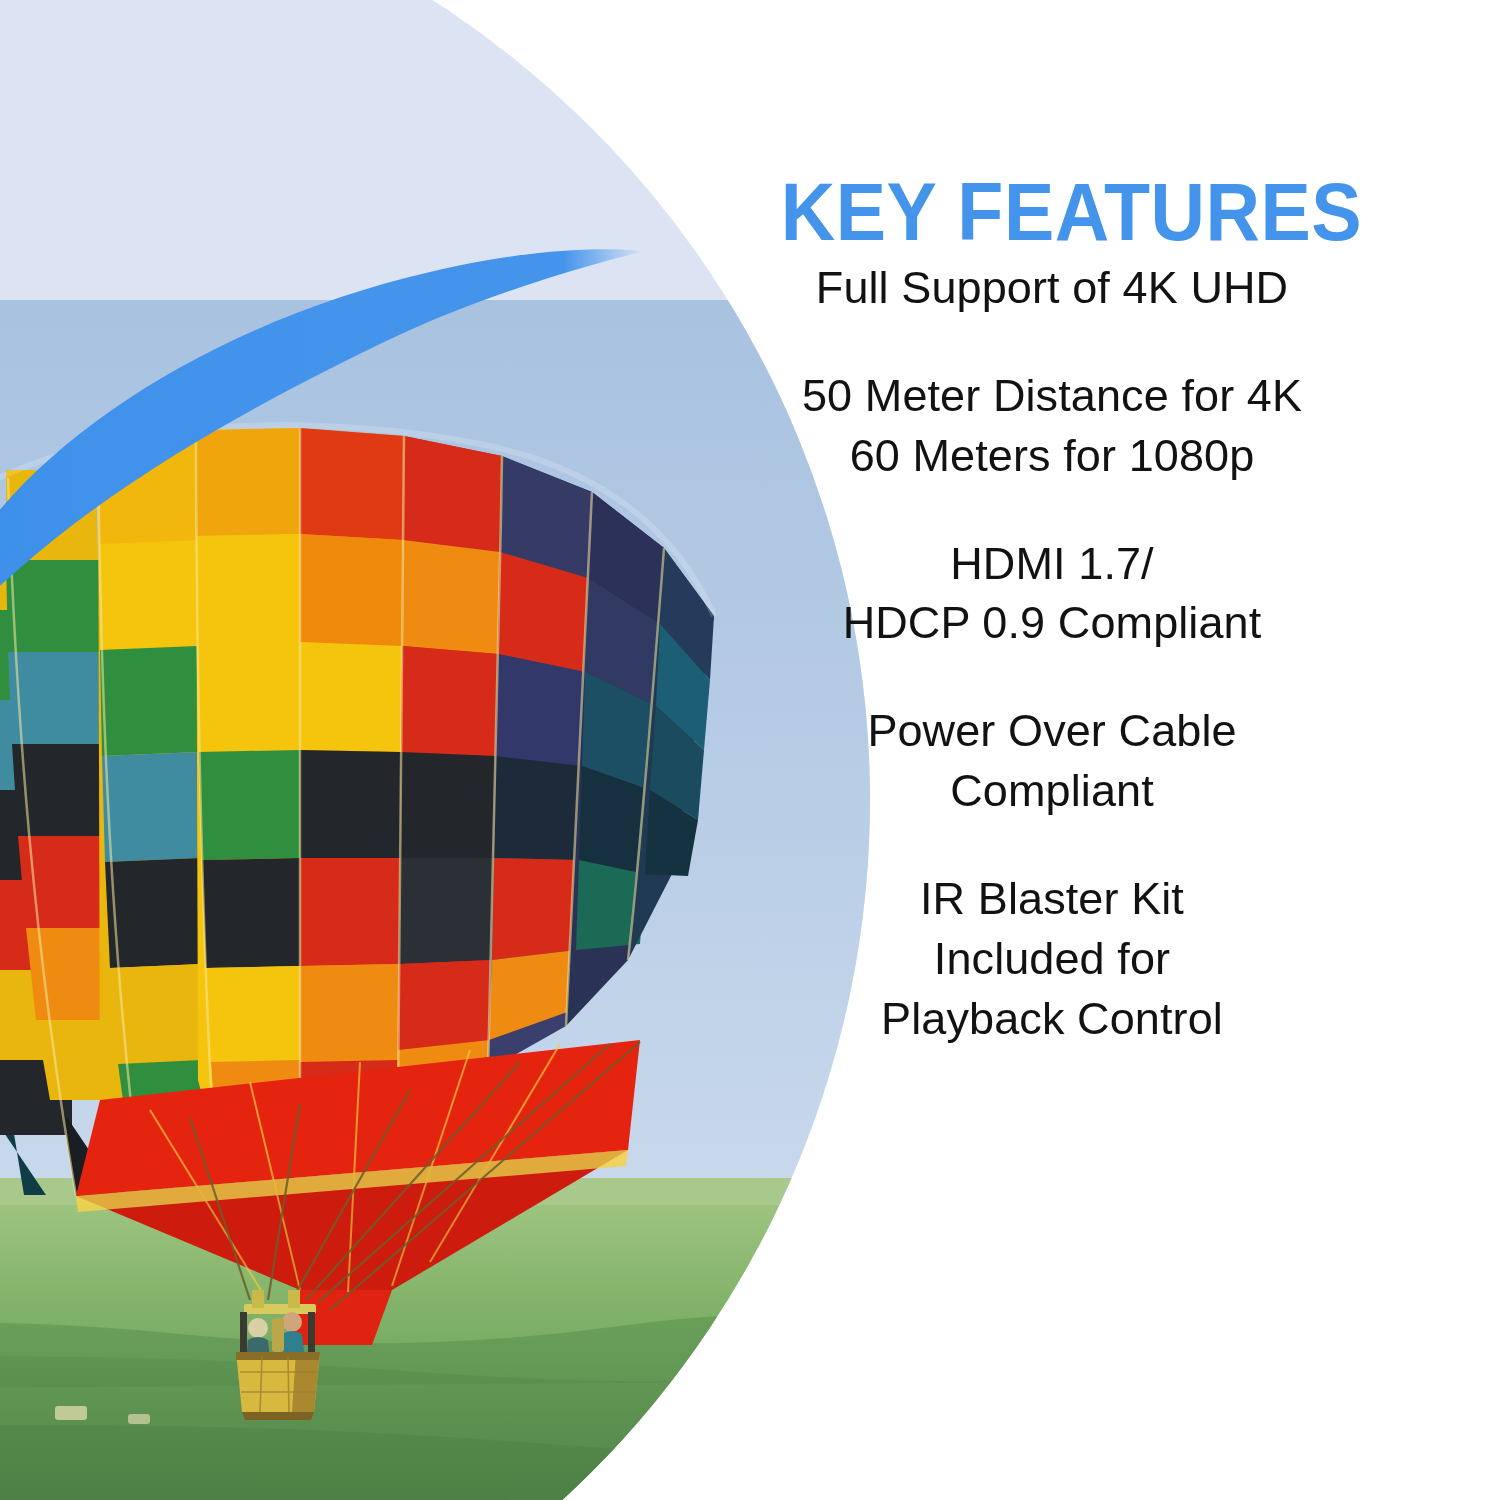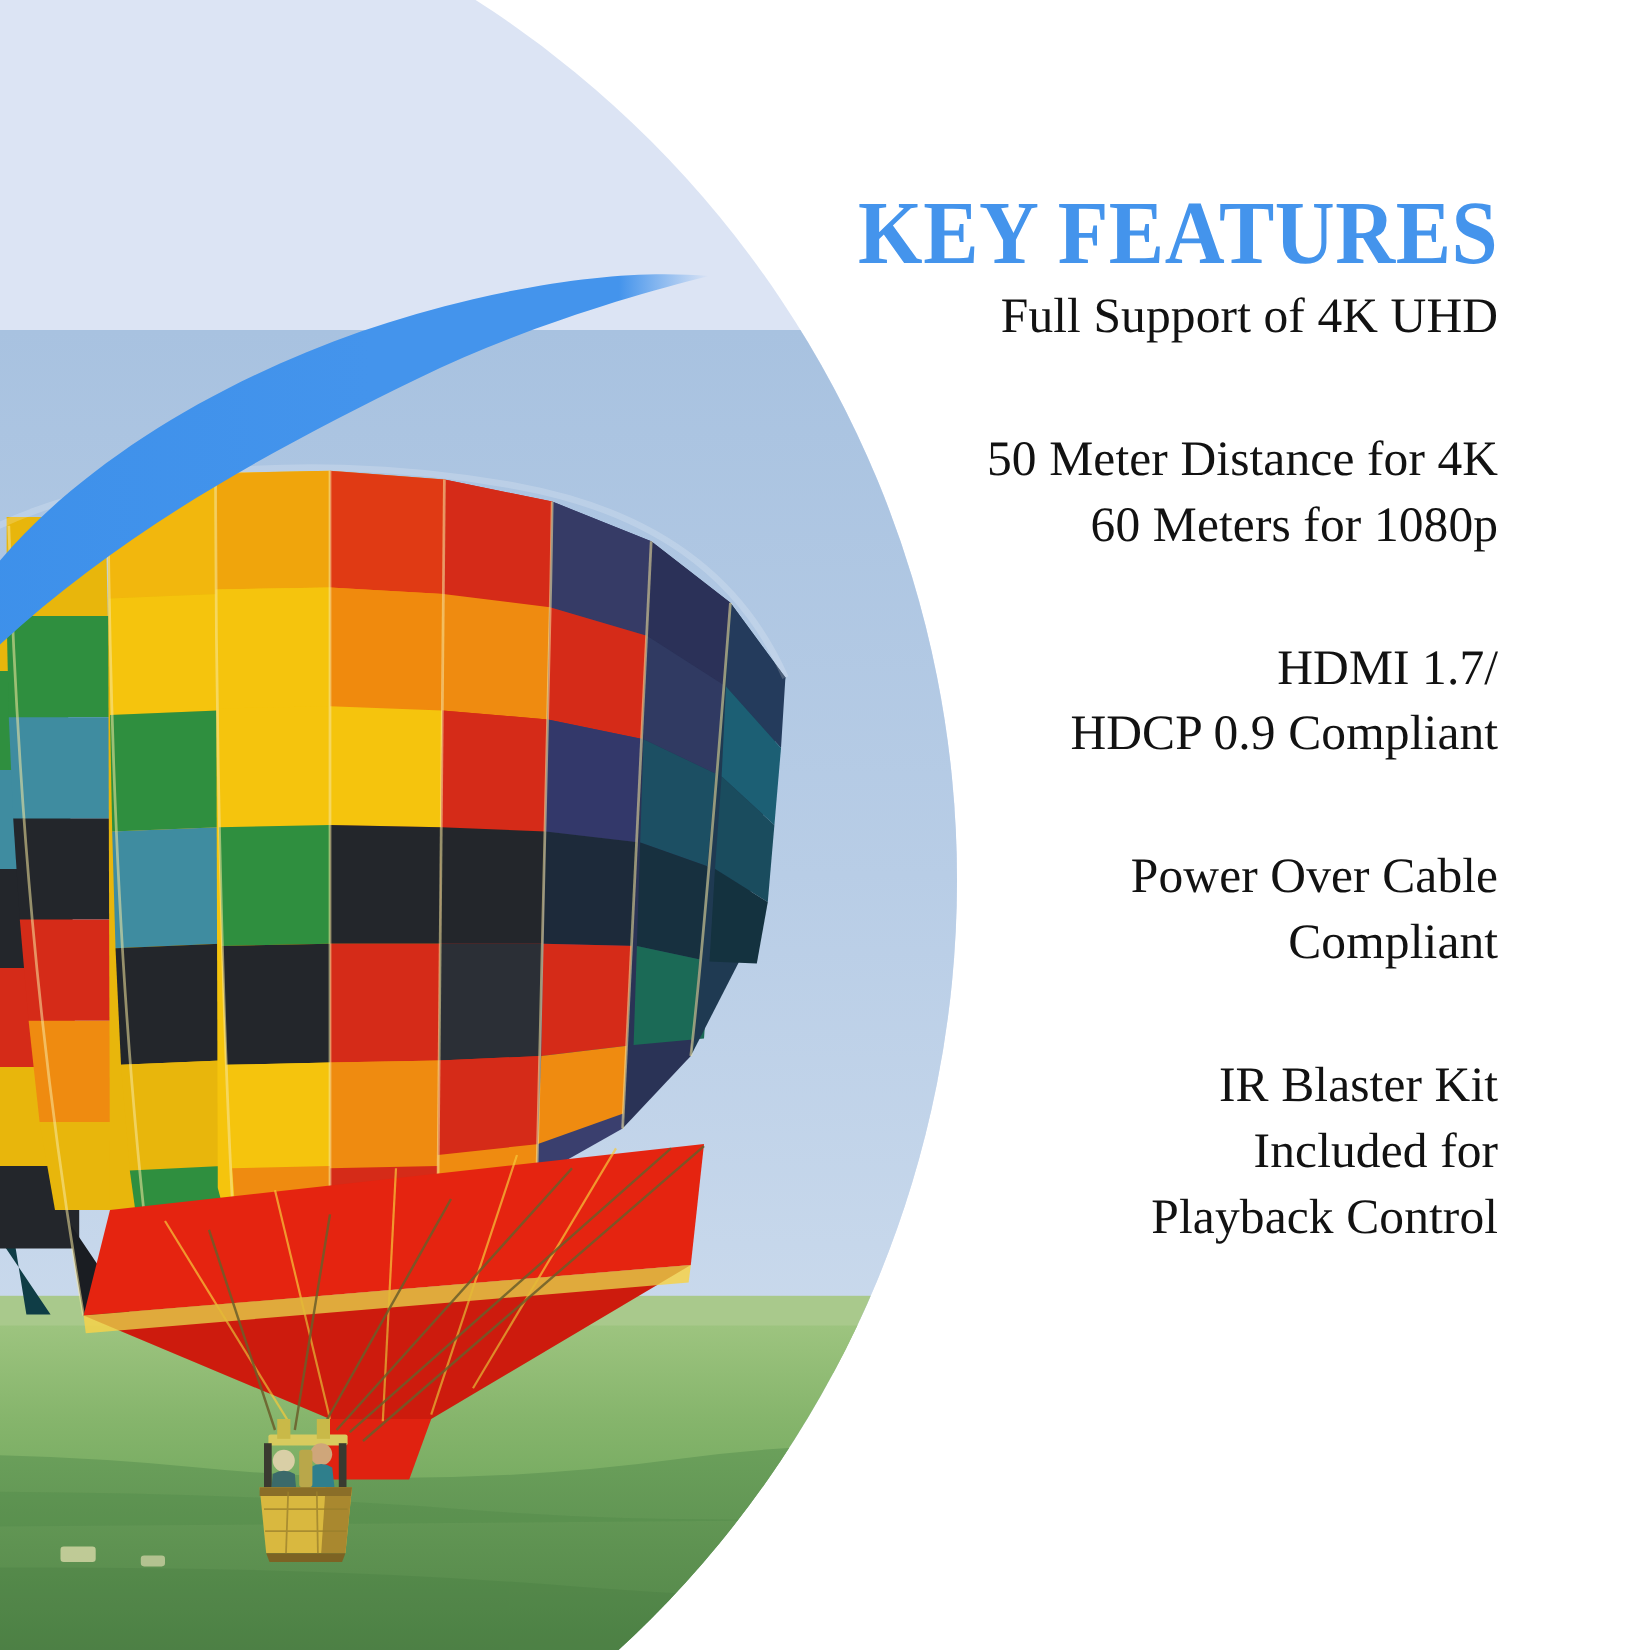"KEY FEATURES" #stage { font-family: Liberation Serif, serif -> none }
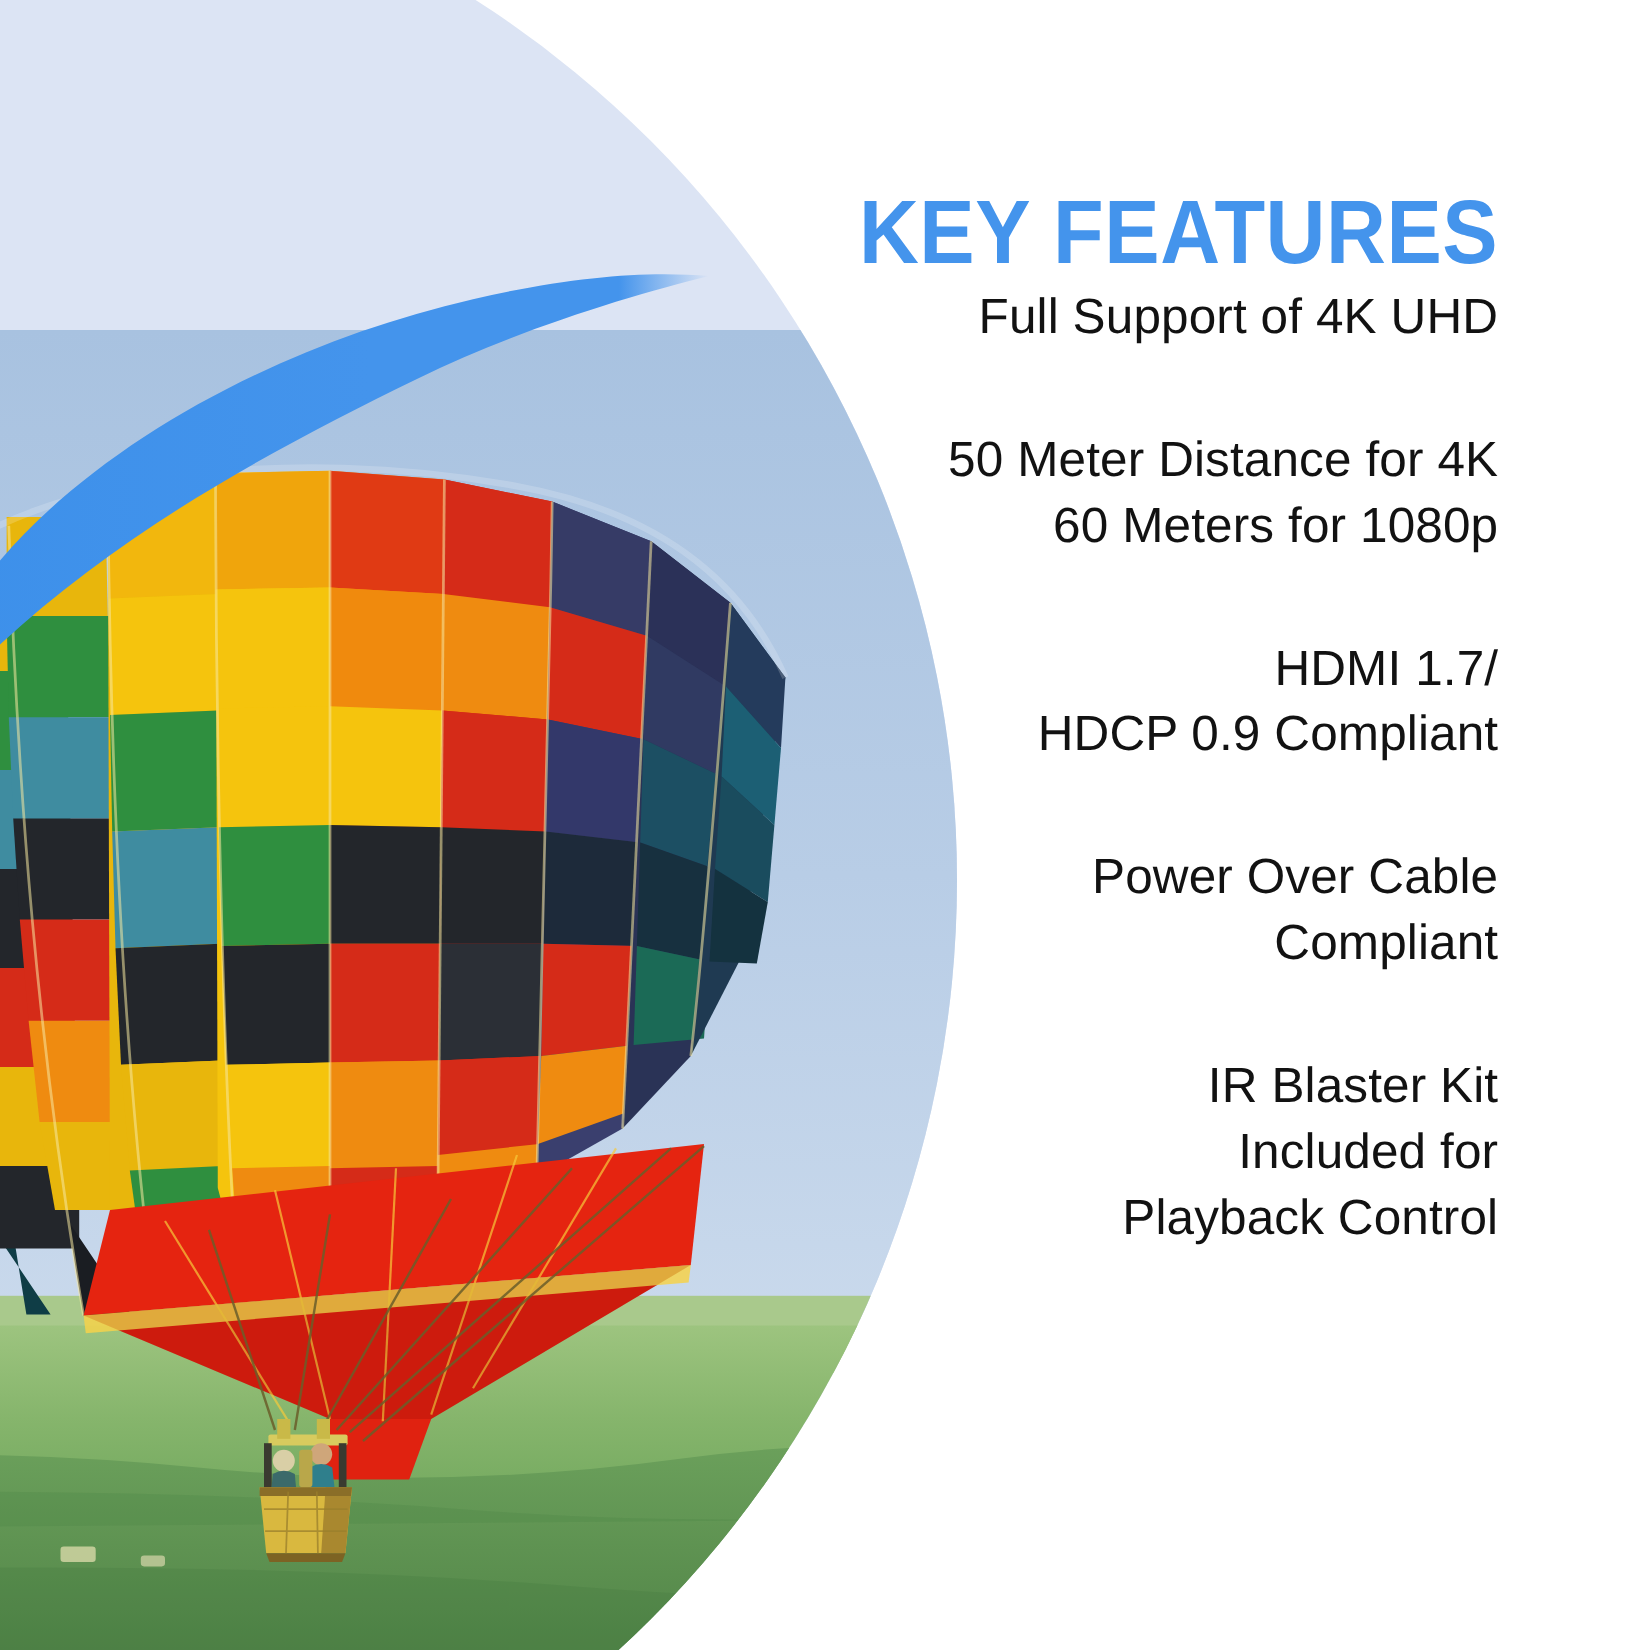"Full Support of 4K UHD" .fline { text-align: none -> center }
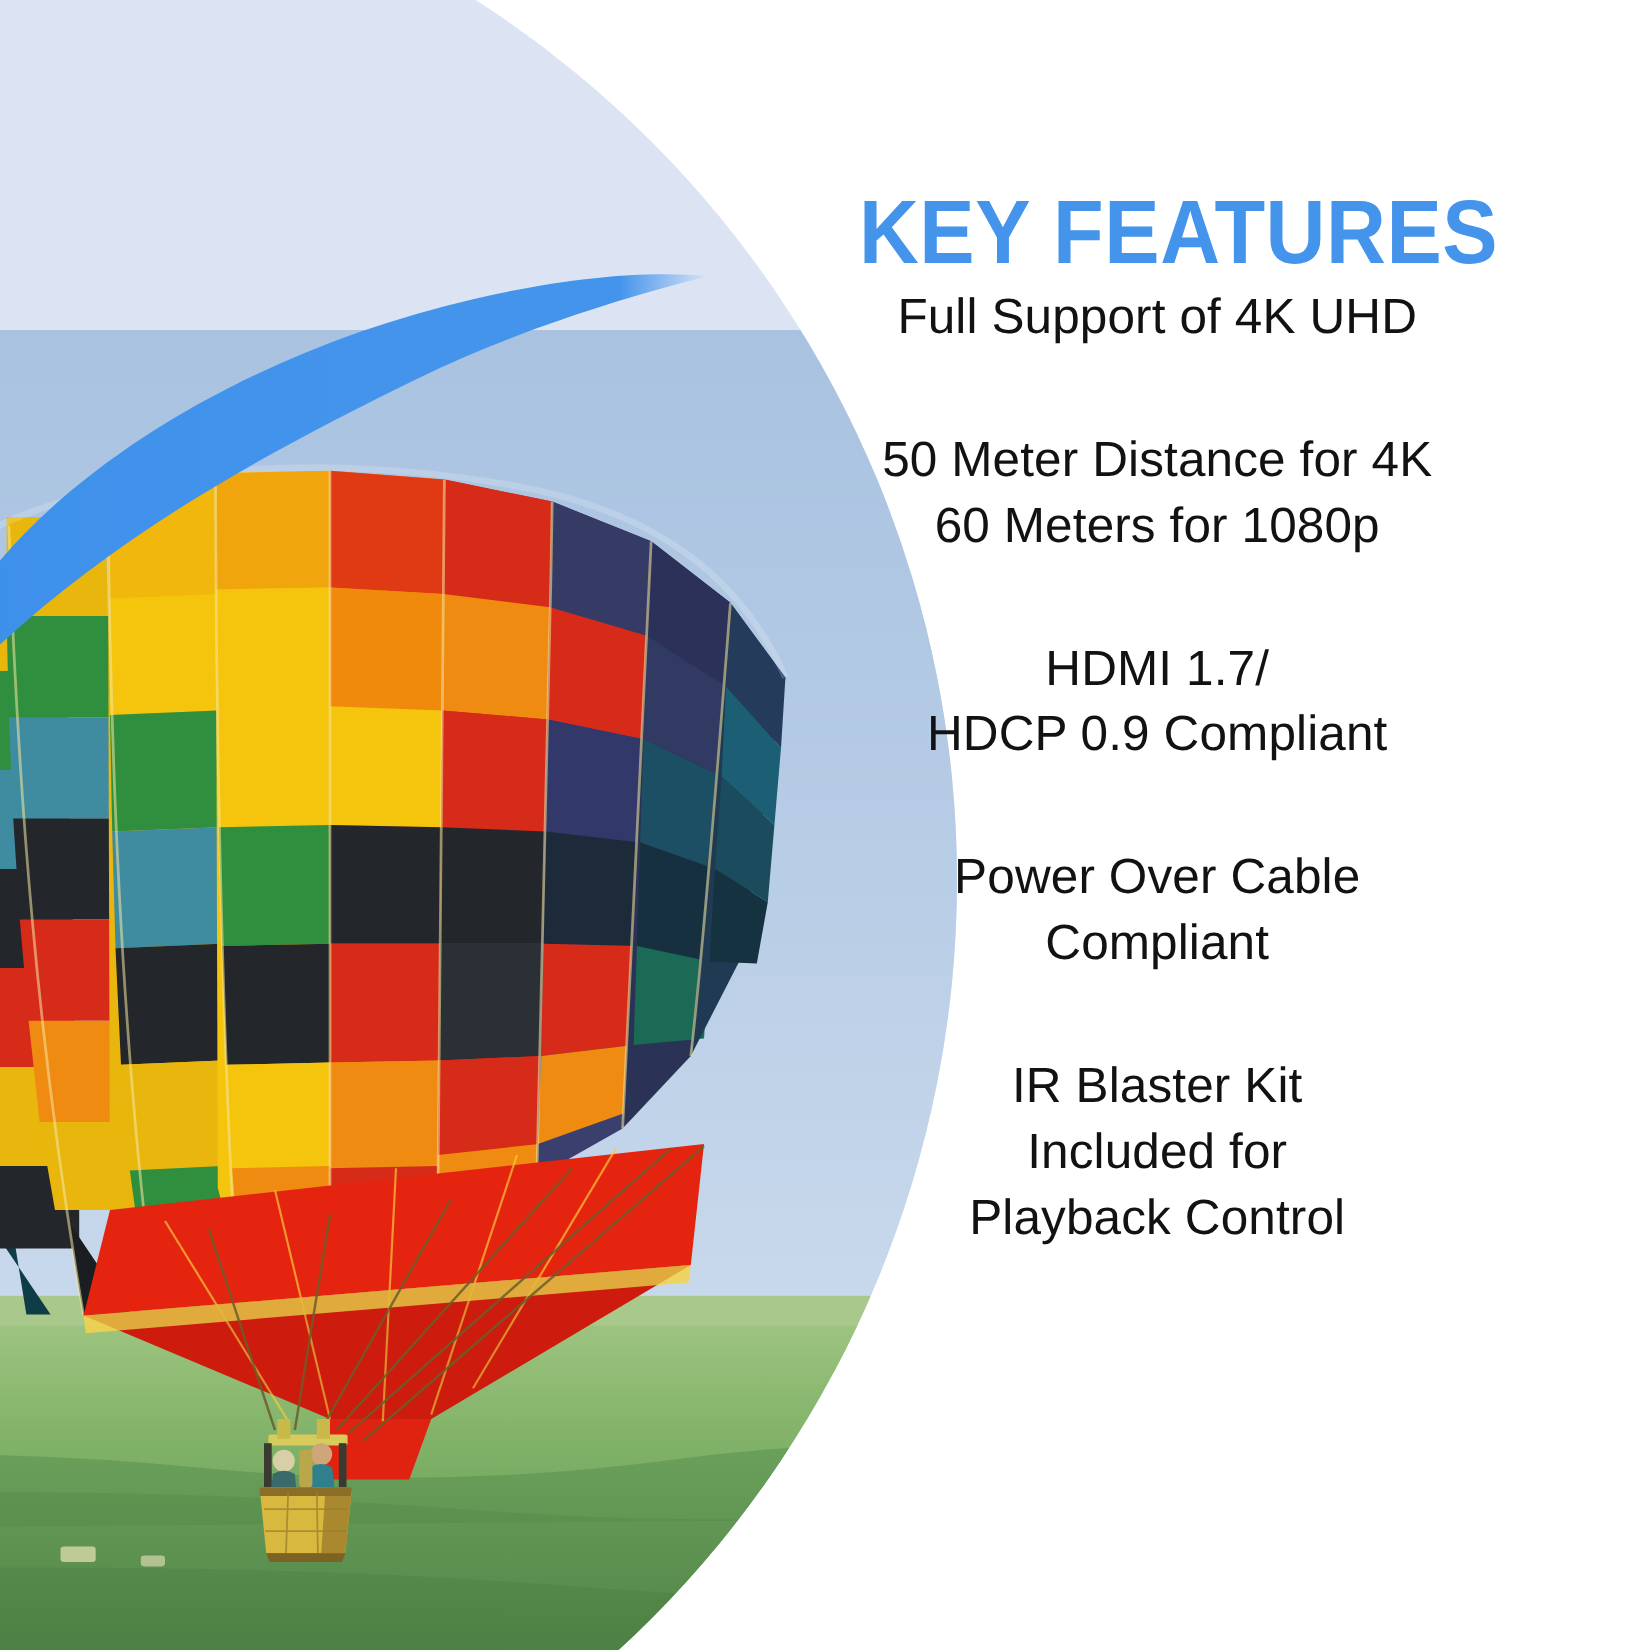"50 Meter Distance for 4K" .feature + .feature { margin-top: 70px -> 48px }
